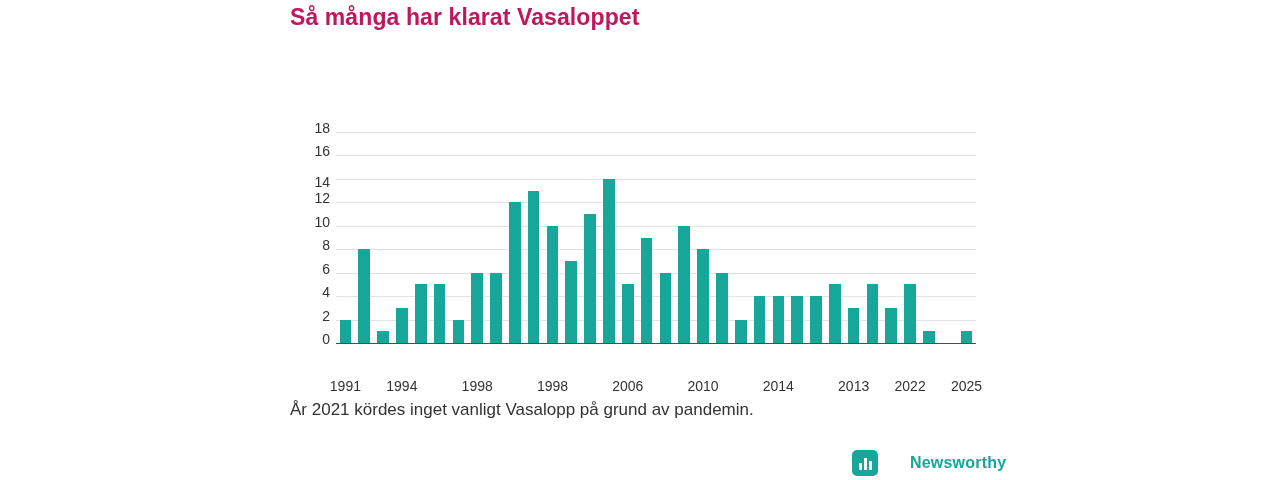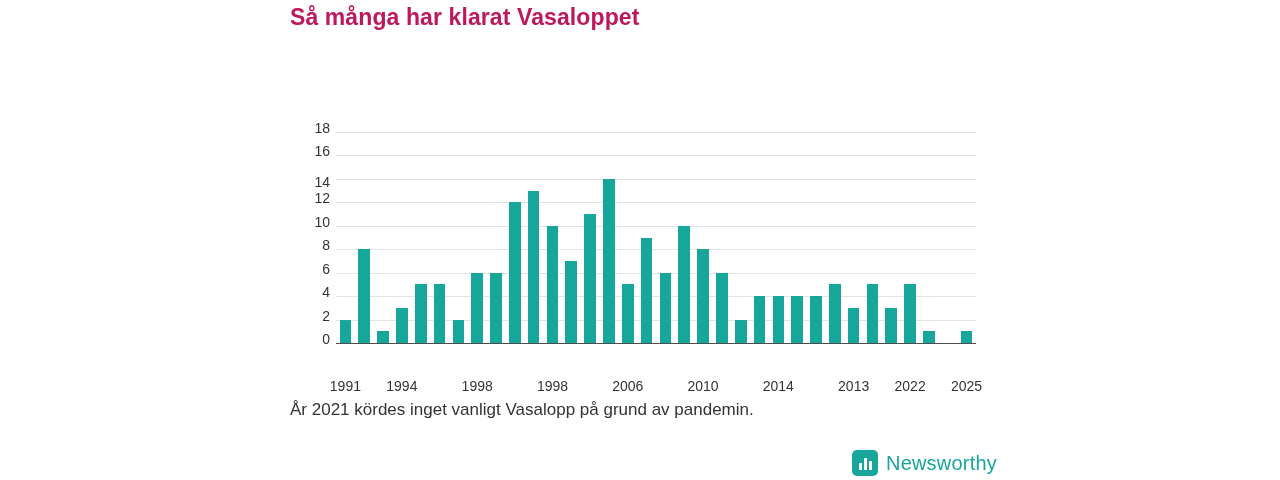"Newsworthy" .brand-name { font-size: 20px -> 16px; font-weight: normal -> bold; margin-left: none -> 24px }
